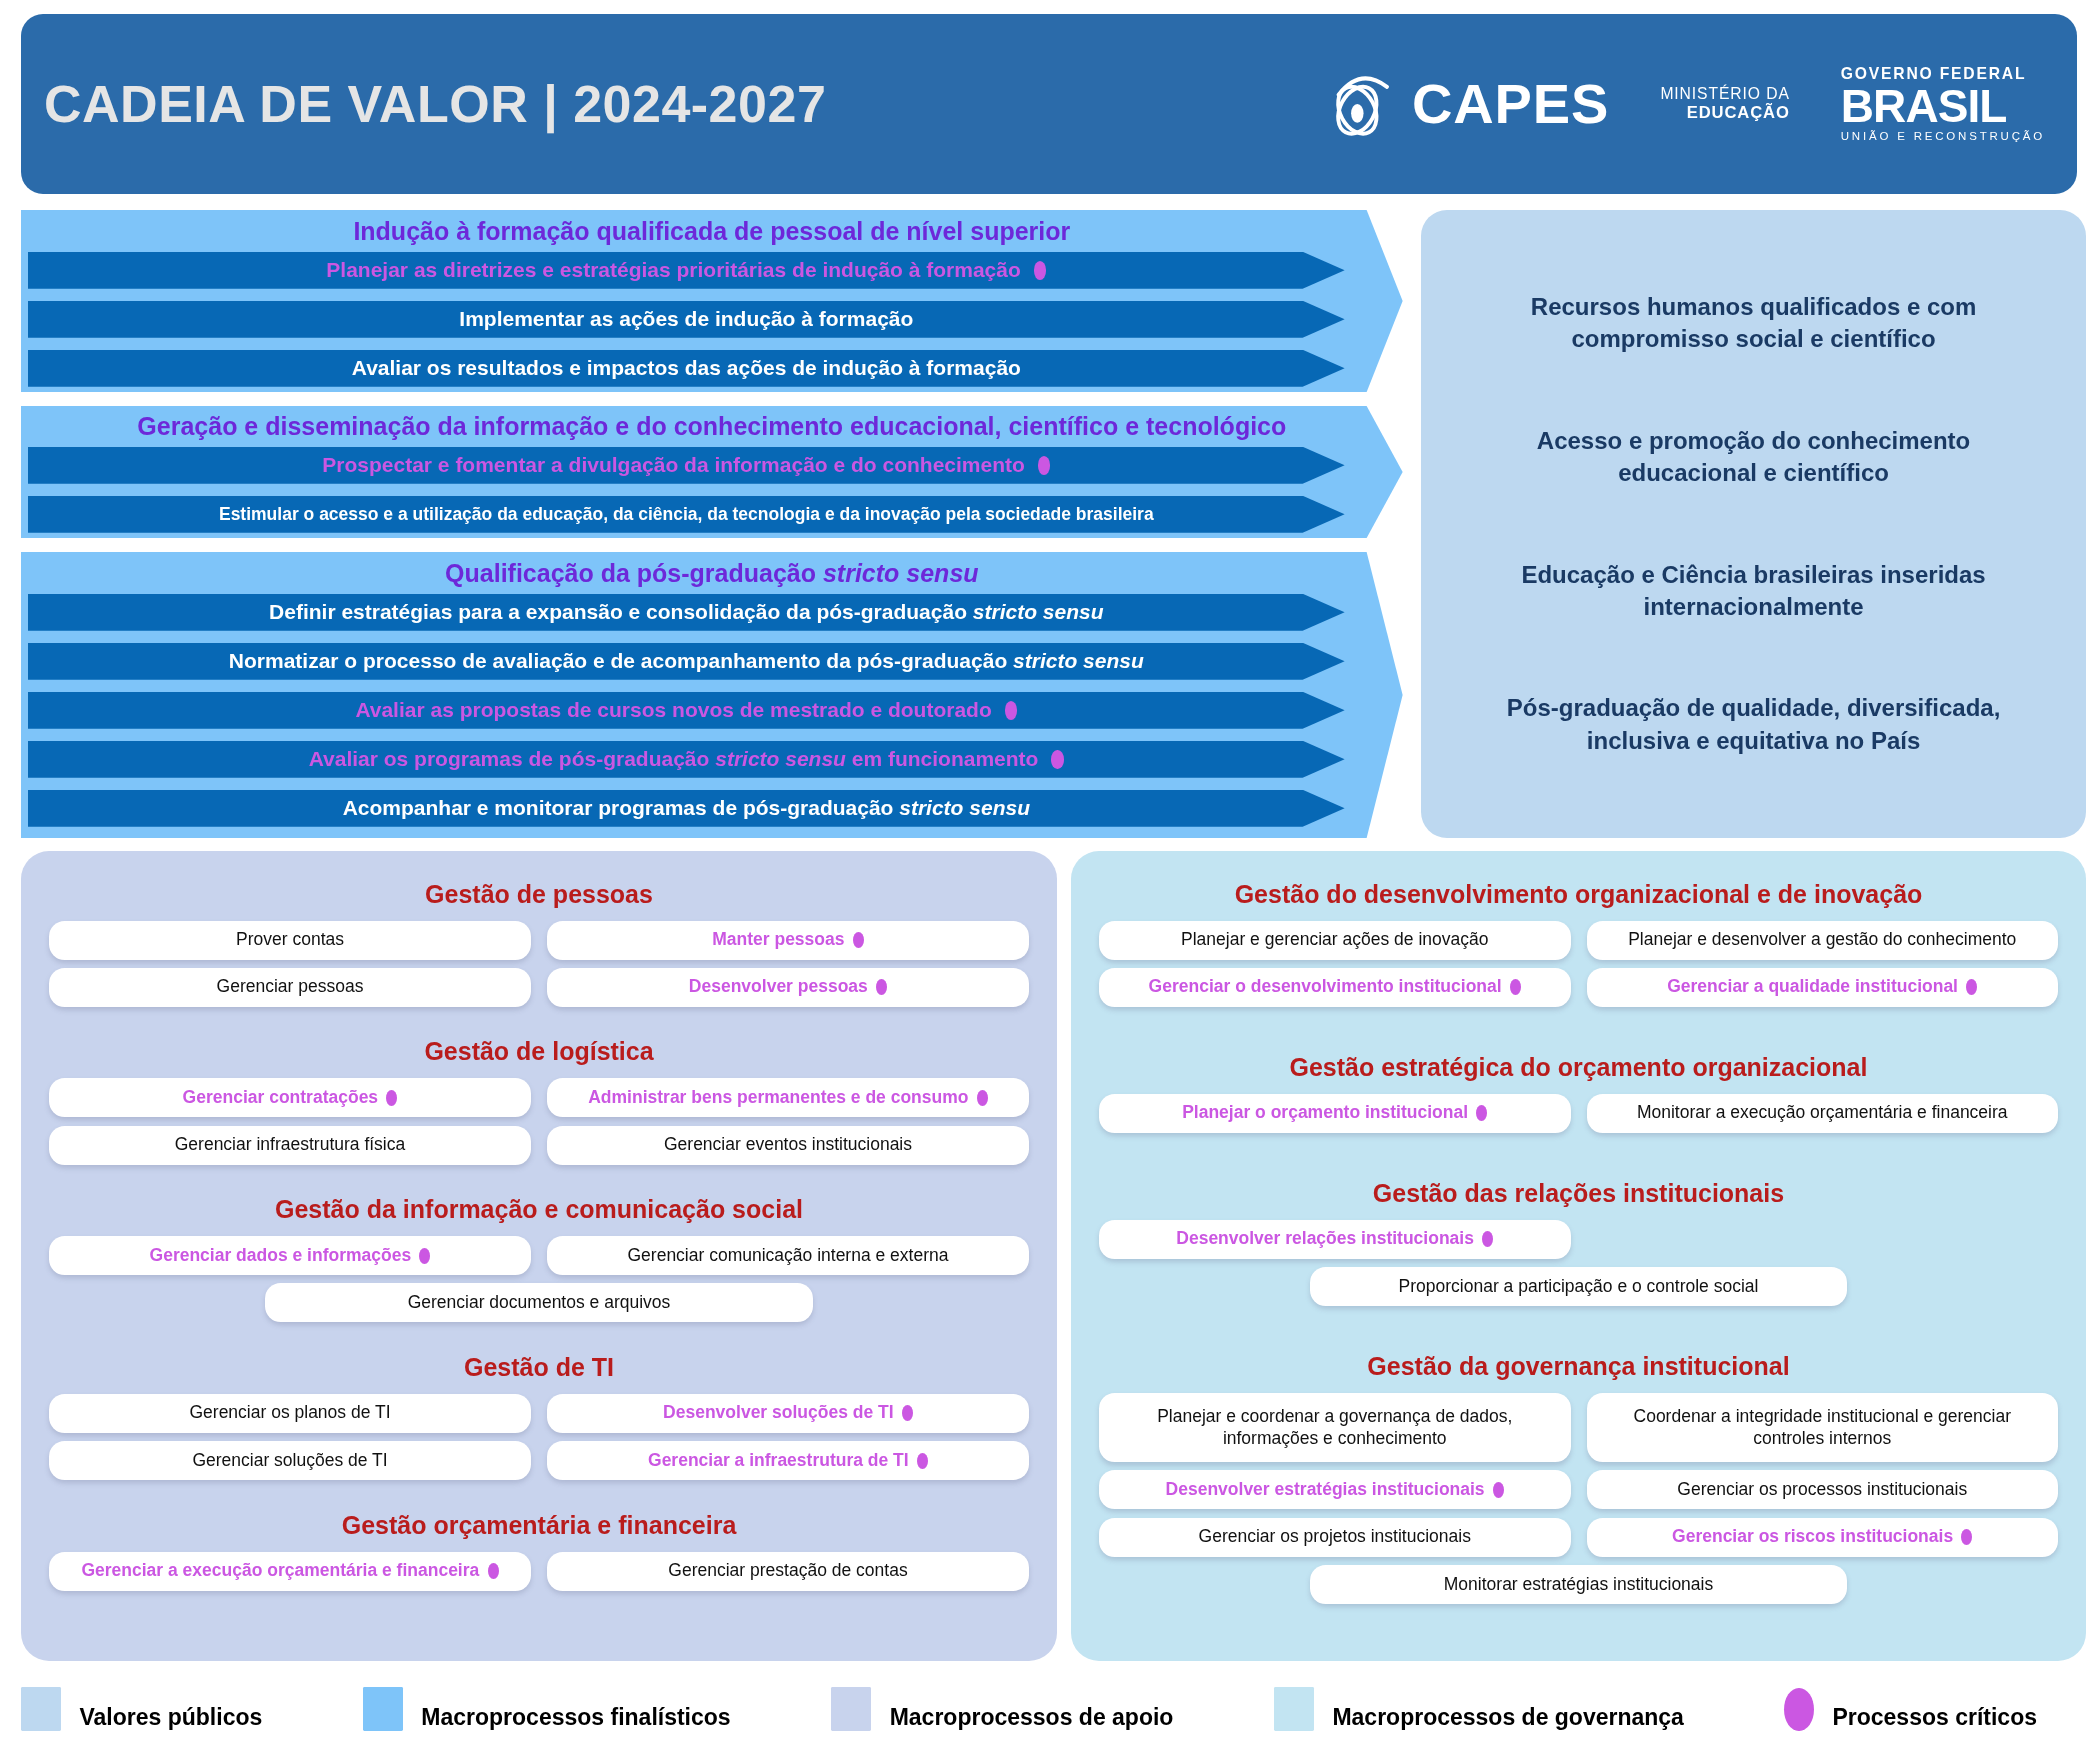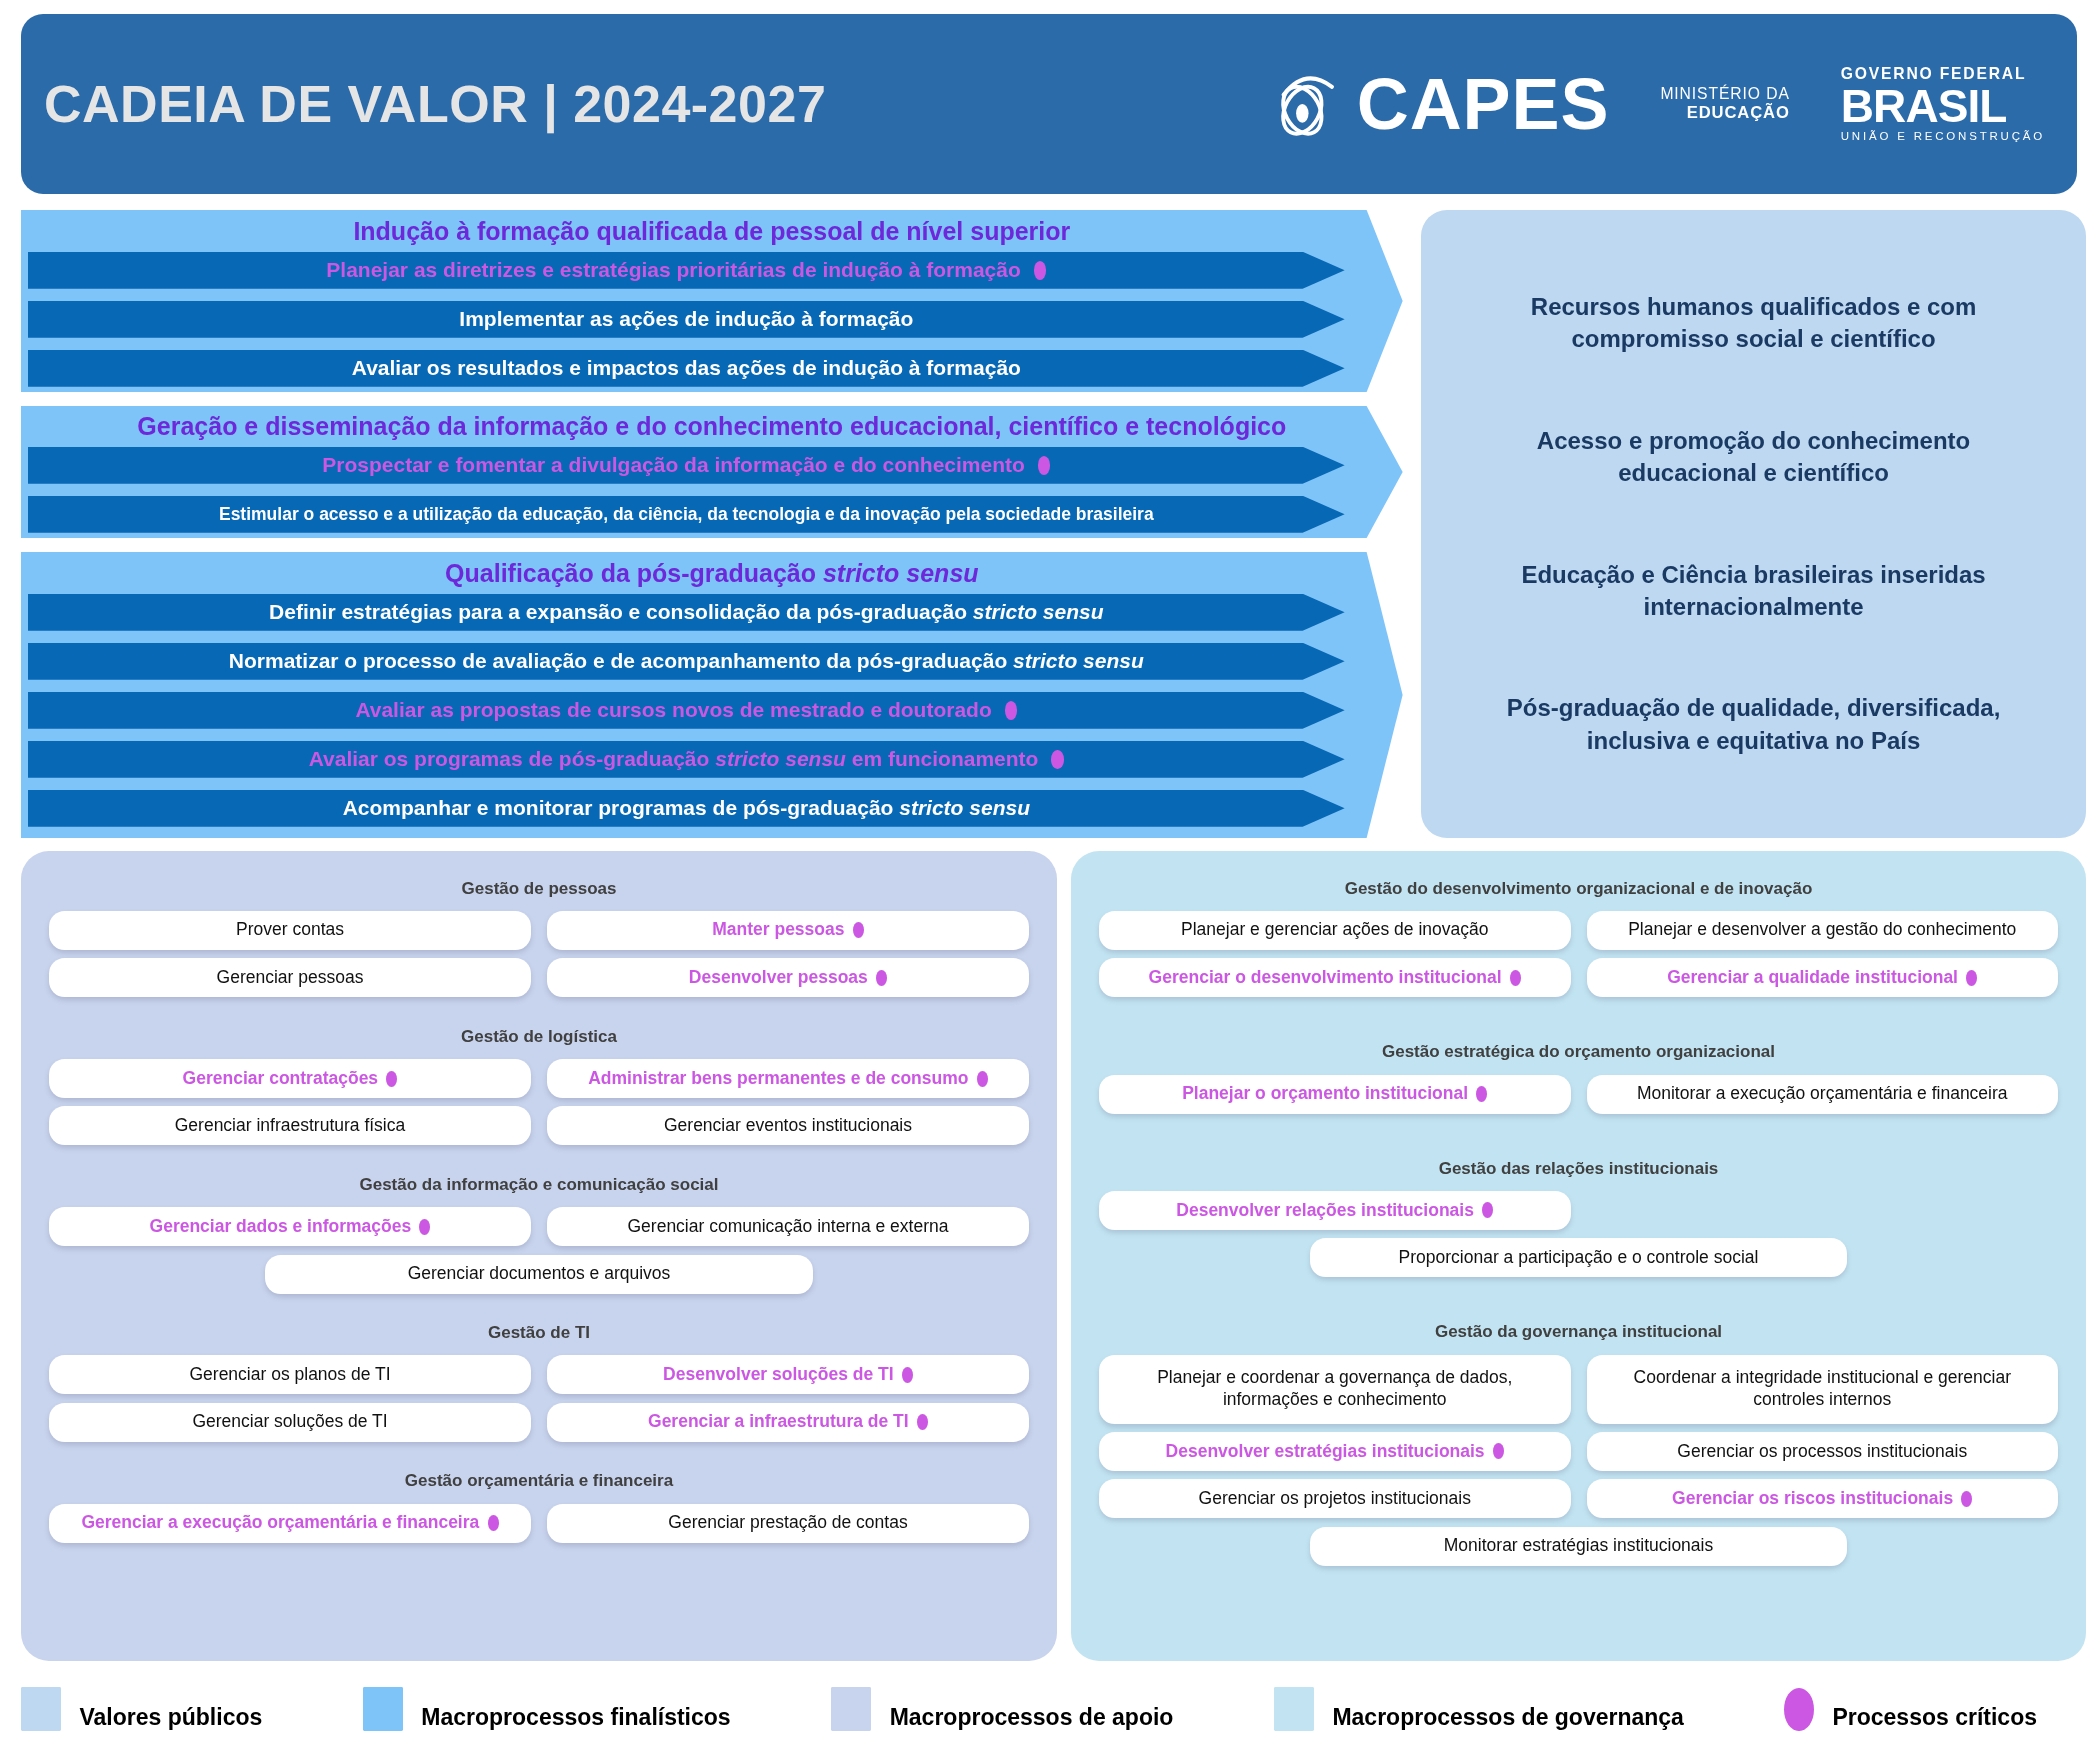"CAPES" .capes-word { font-size: 72px -> 56px }
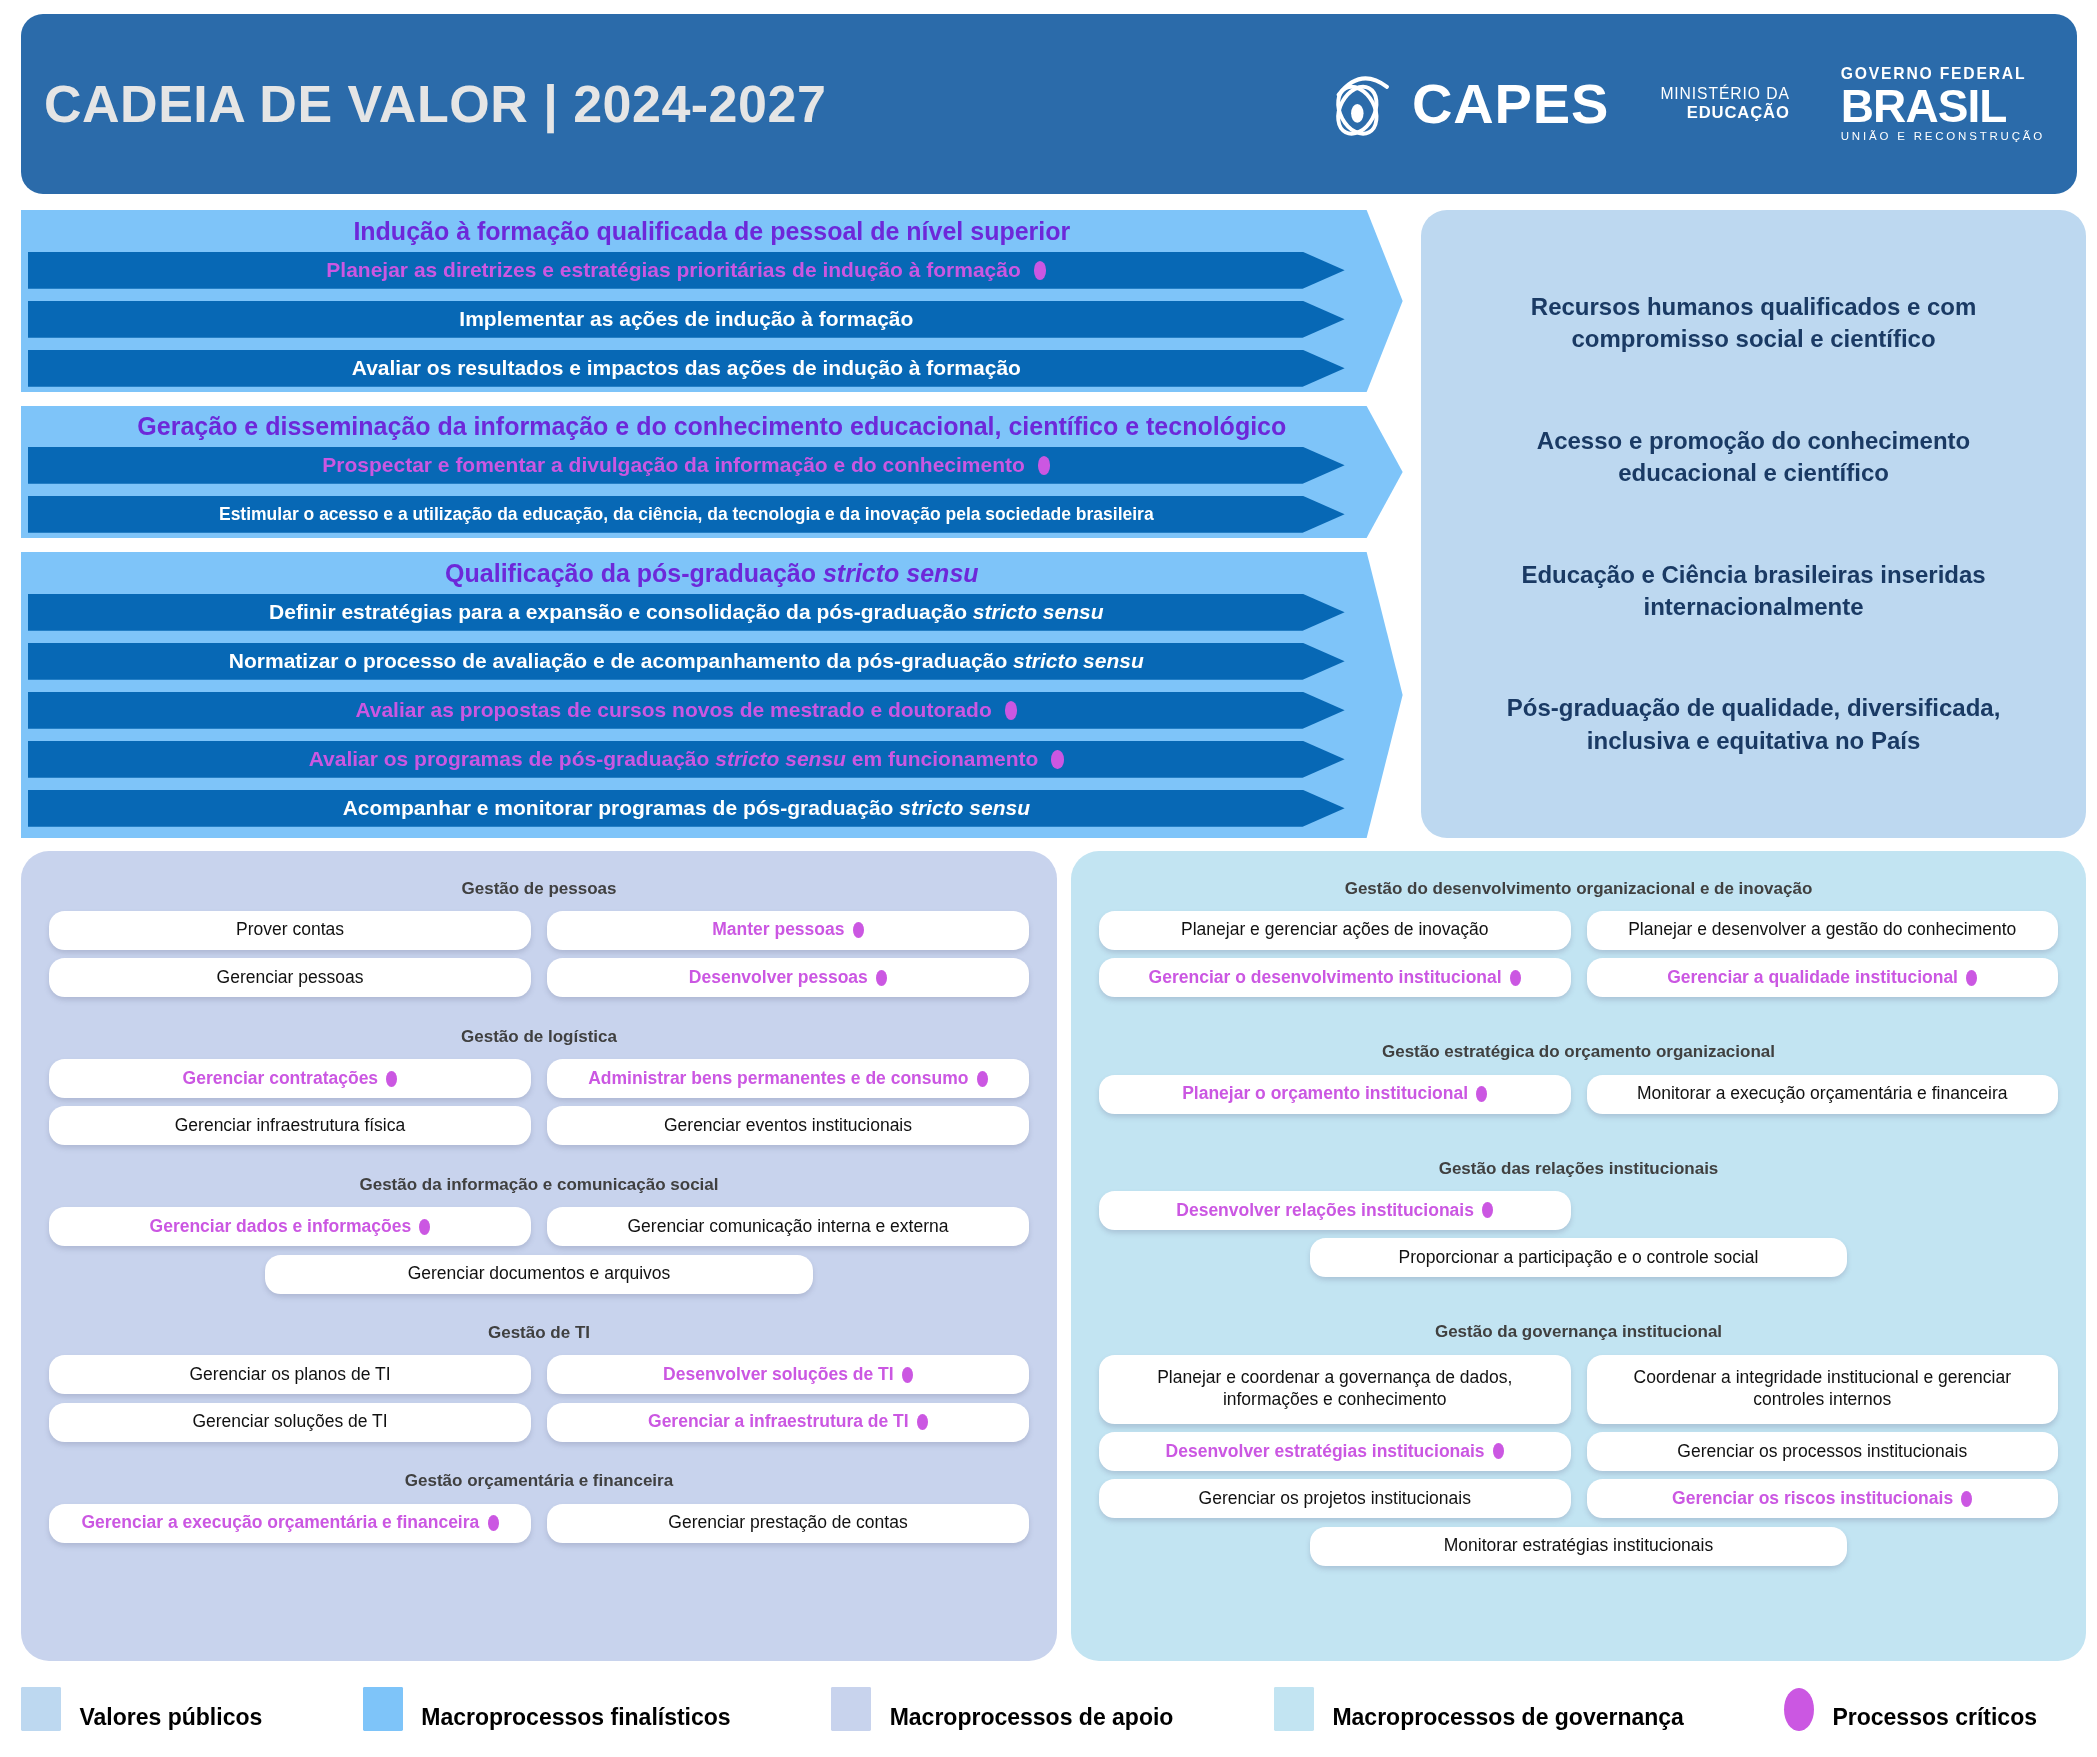"Gestão de pessoas" .sub-title { color: #404040 -> #b91c1c; font-size: 17px -> 25px }
